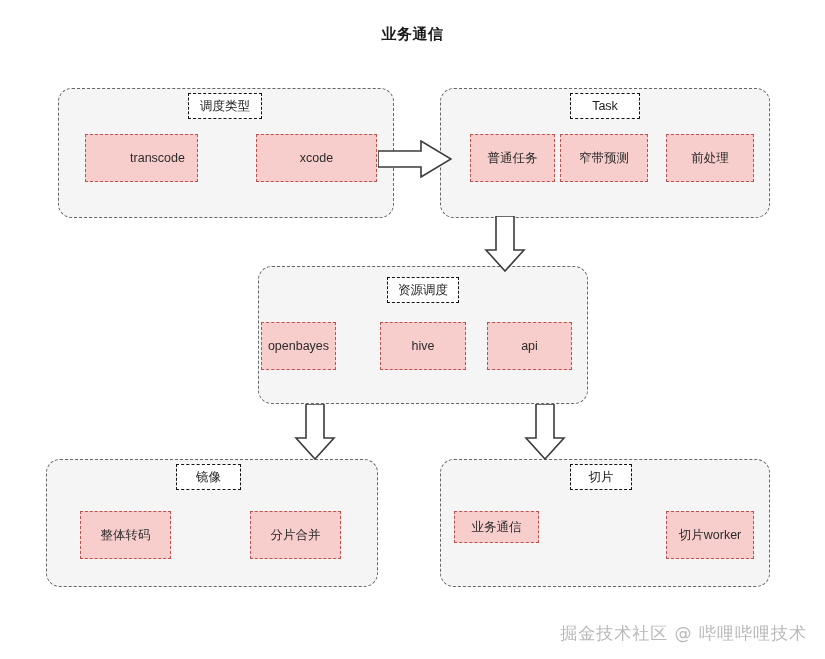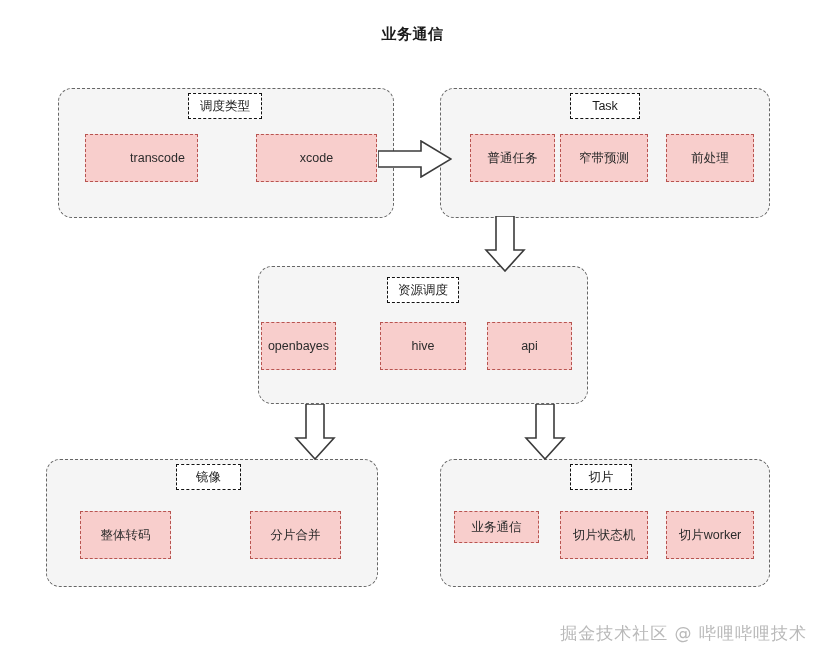"切片状态机" div.node { html: <div>切片状态机</div> -> none }
